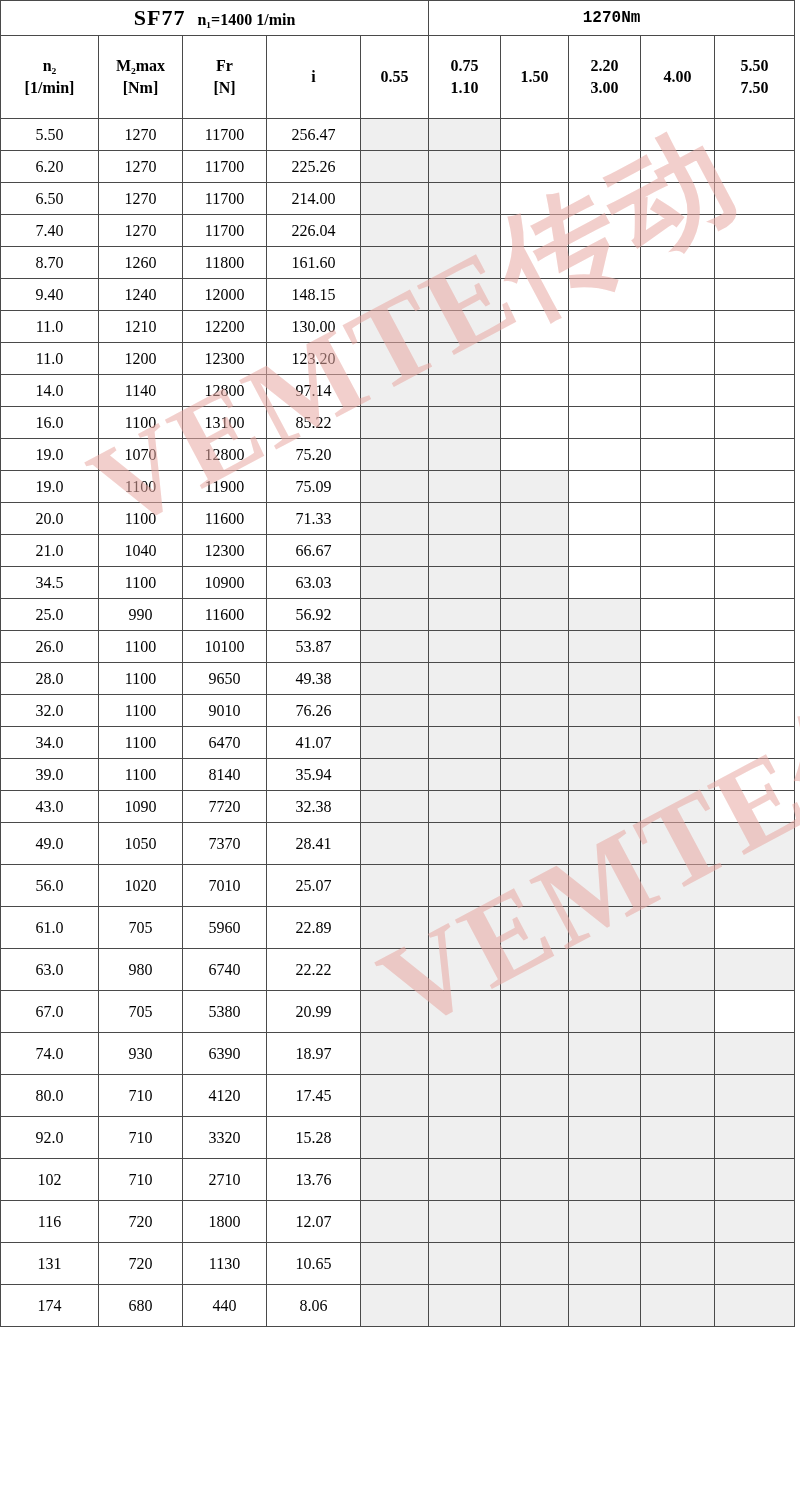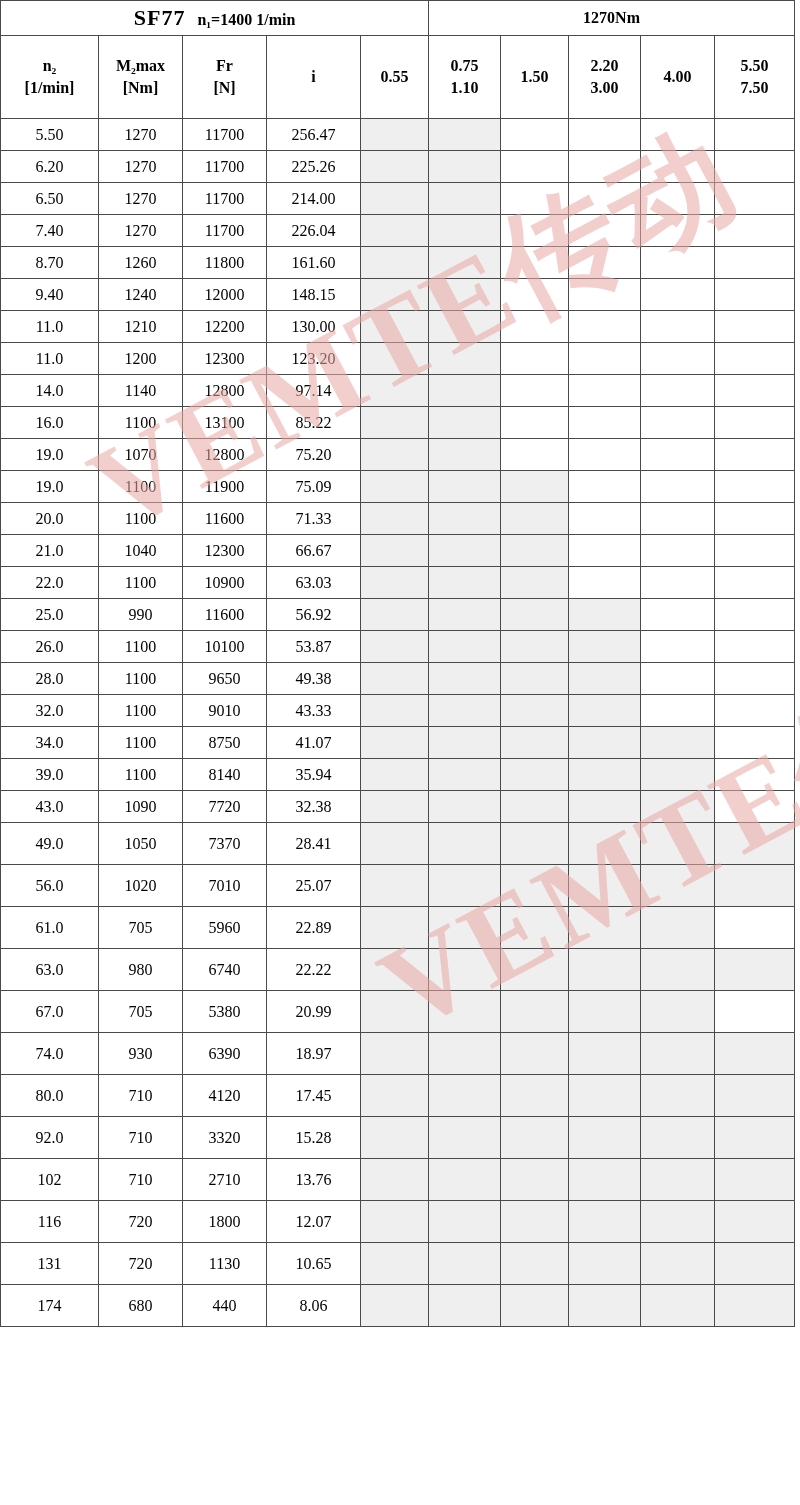"1270Nm" .title-right { font-family: none -> Liberation Mono, monospace }
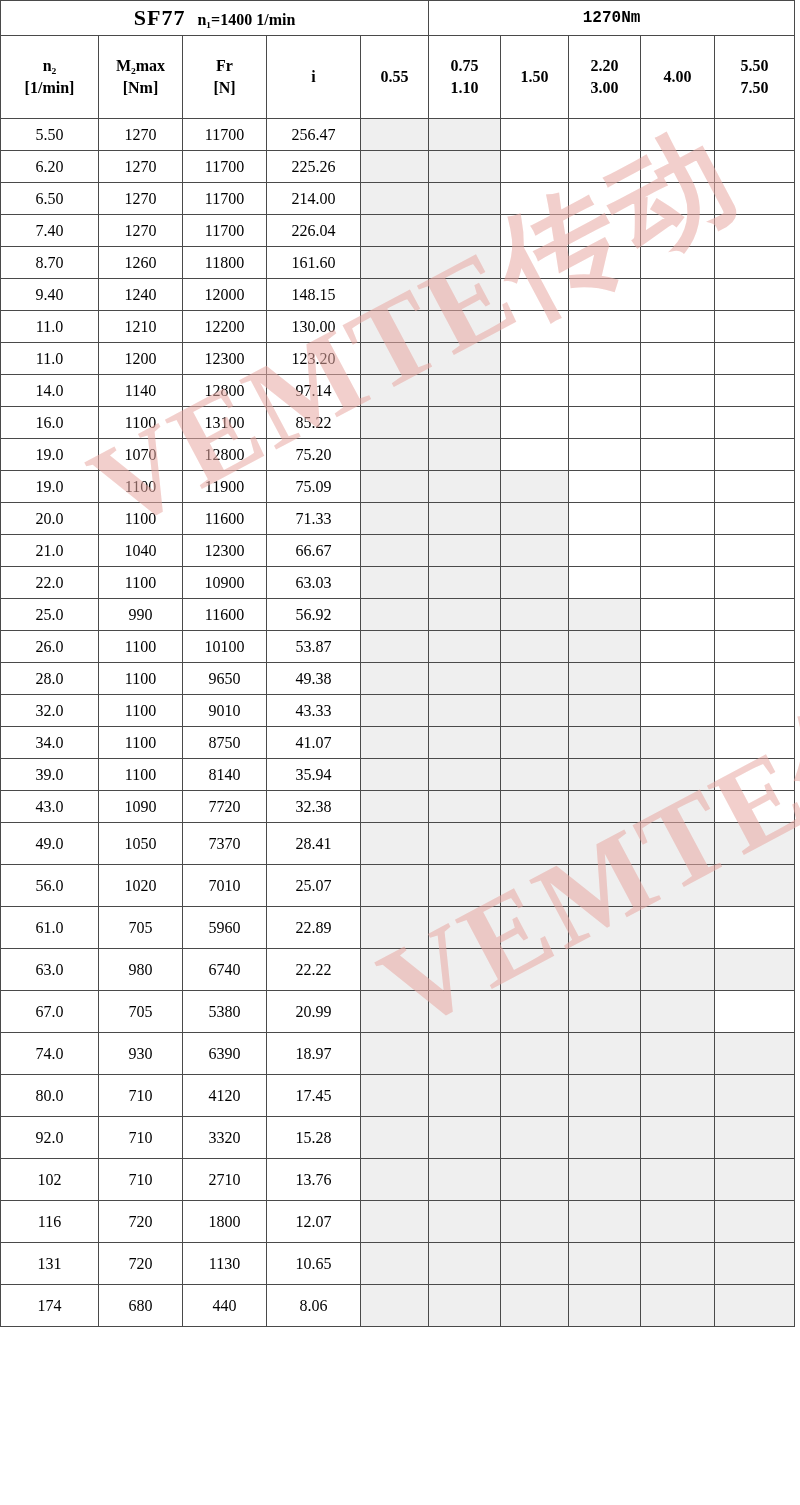"22.0" td.val { text: 22.0 -> 34.5 }
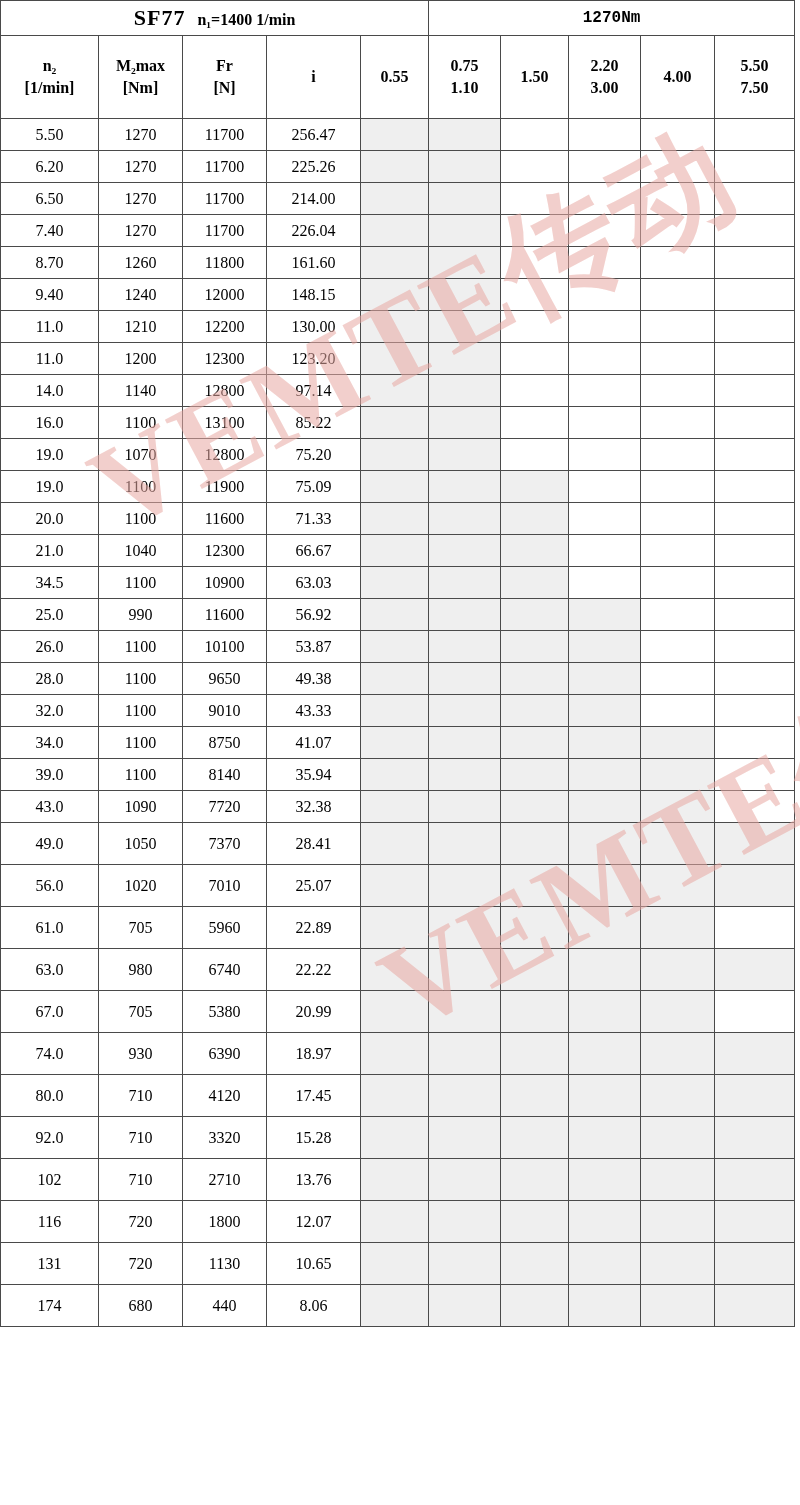"43.33" td.val { text: 43.33 -> 76.26 }
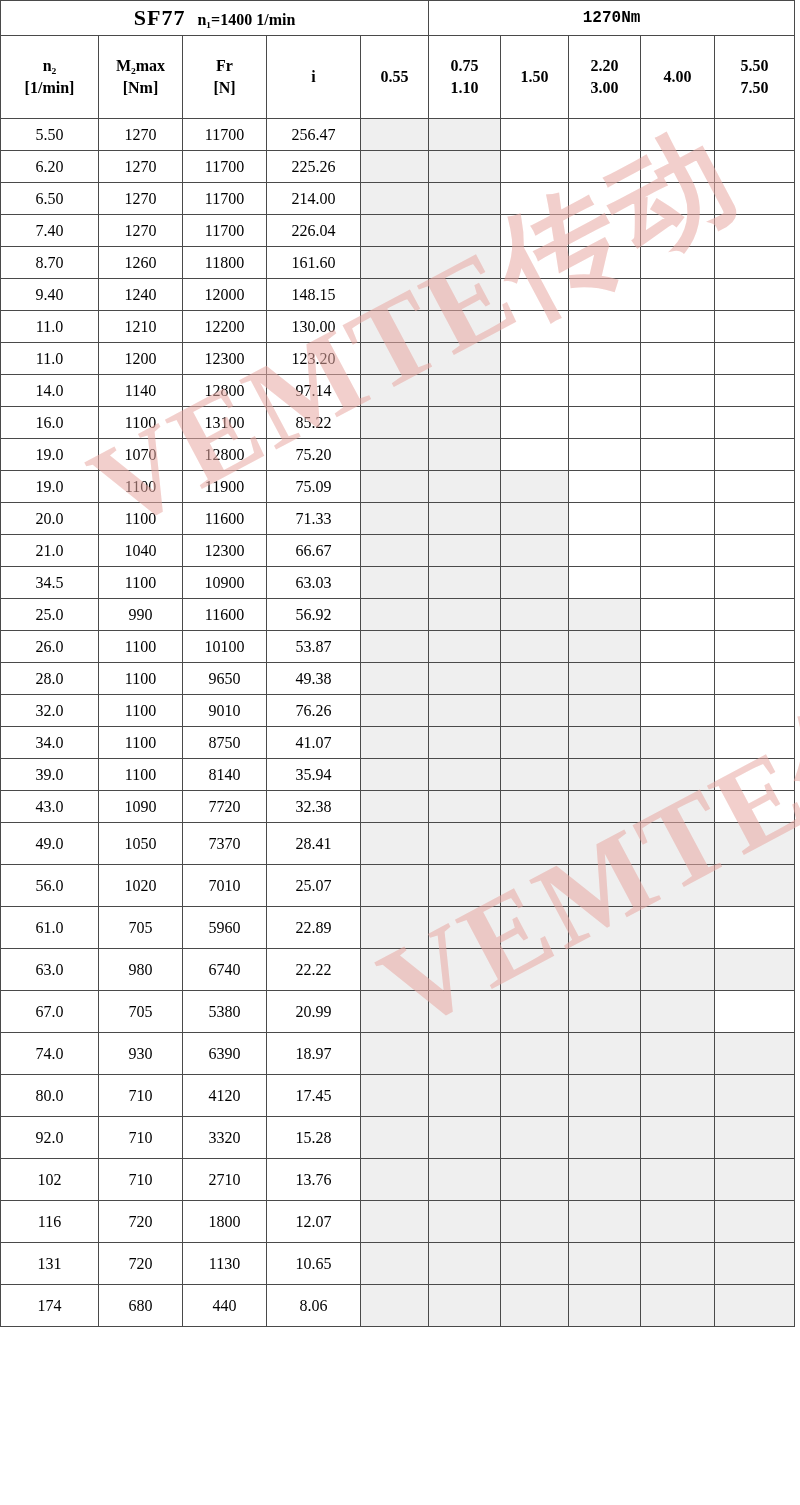"8750" td.val { text: 8750 -> 6470 }
